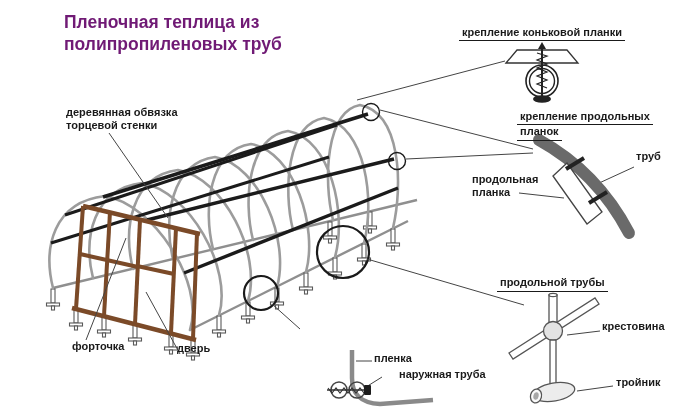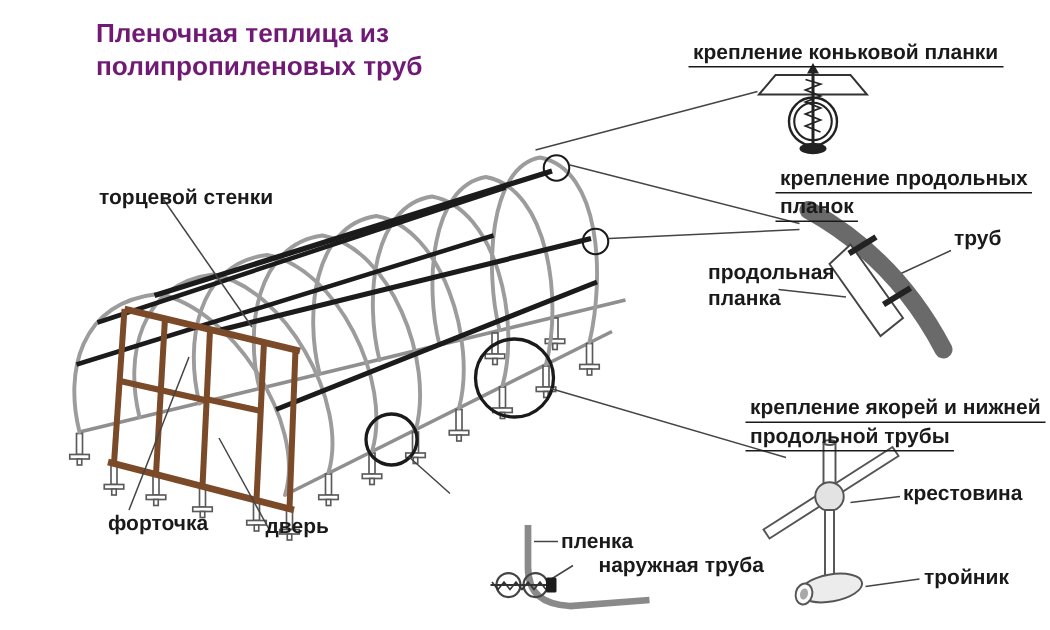"крепление коньковой планки" .lbl { font-size: 14px -> 11px }
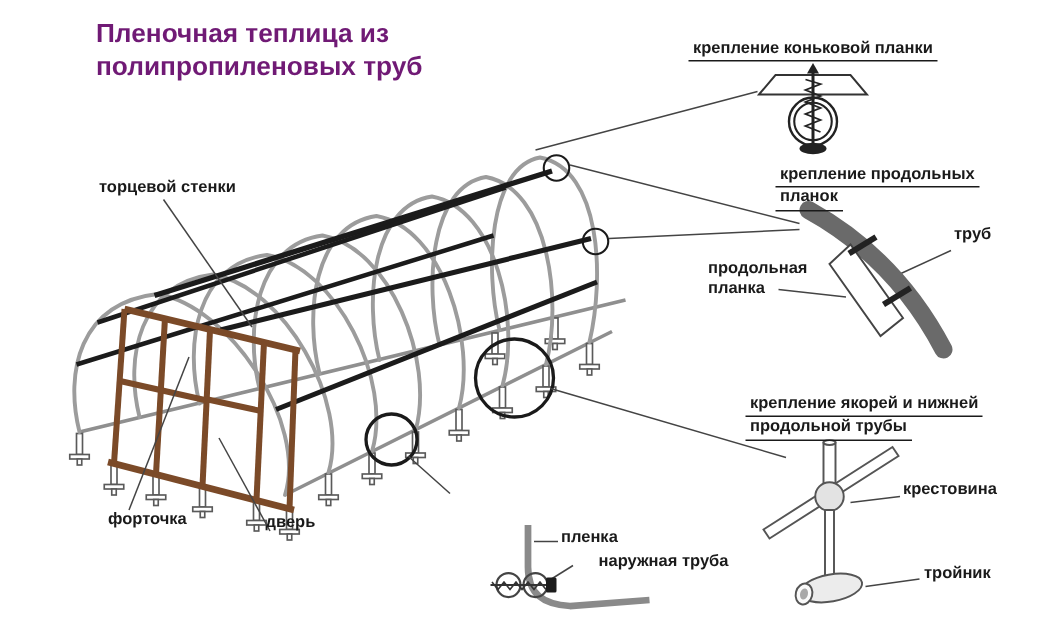"деревянная обвязка" span { html: none -> <span>деревянная обвязка</span> }
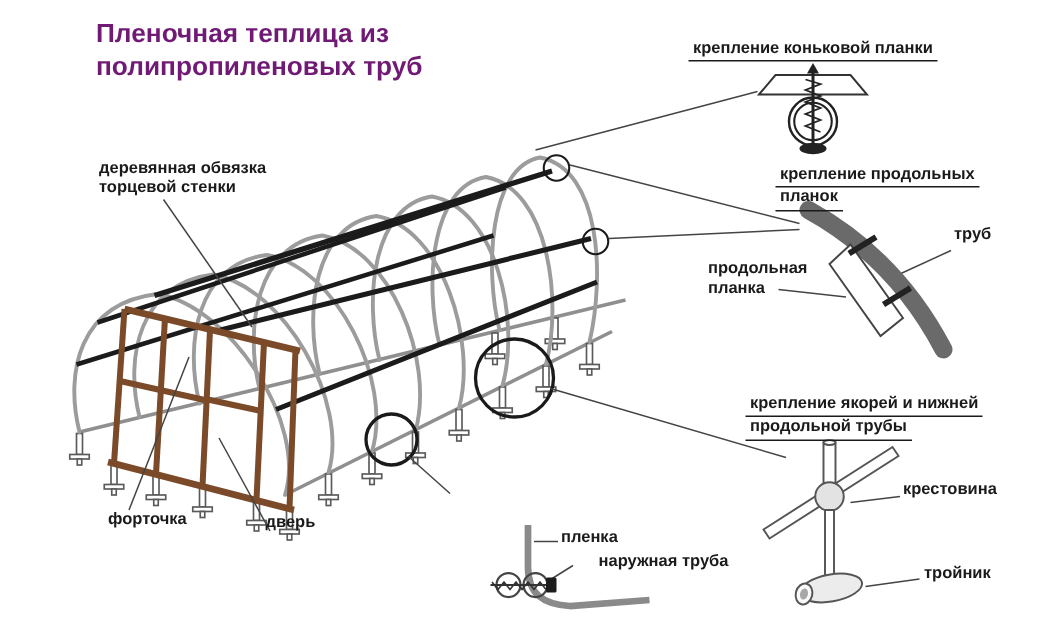"крепление якорей и нижней" span.u { html: <span>крепление якорей и нижней</span> -> none }
